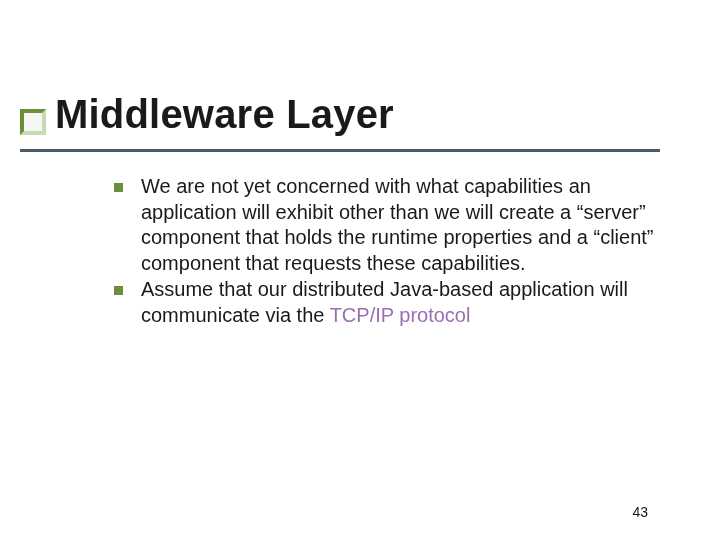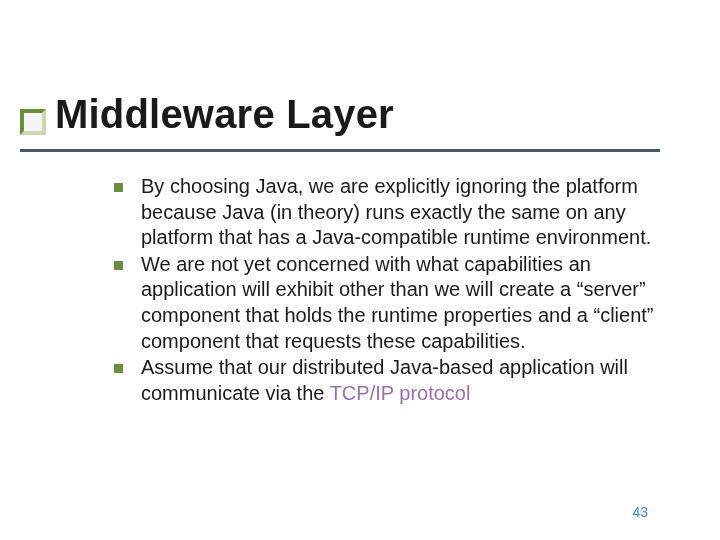"By choosing Java, we are" div.bullet-item { html: <div> <div></div> <div><span>By choosing Java, we are explicitly ignoring the platform because Java (in theory) runs exactly the same on any platform that has a Java-compatible runtime environment.</span><span></span><span></span></div> </div> -> none }
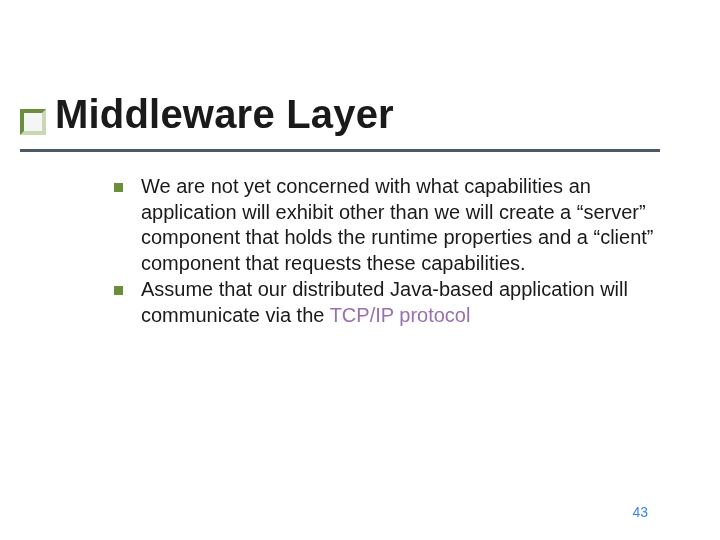"43" .page-number { color: #3b82f6 -> #0f172a }
